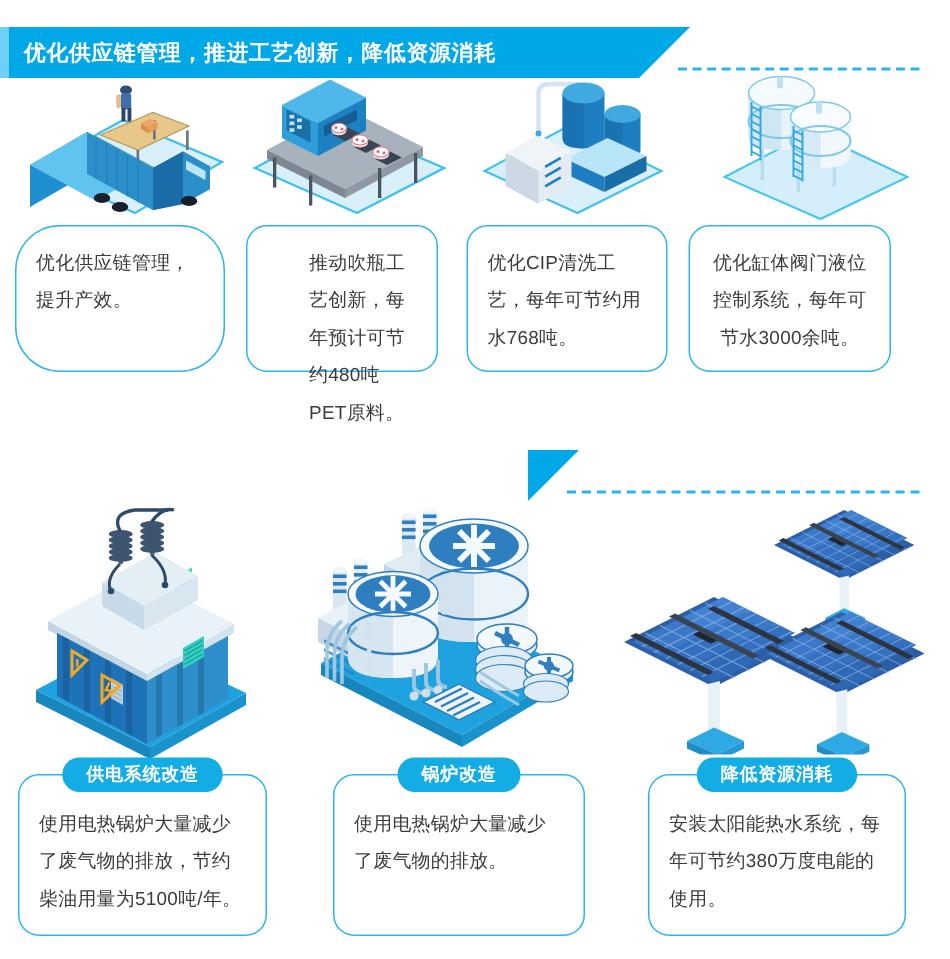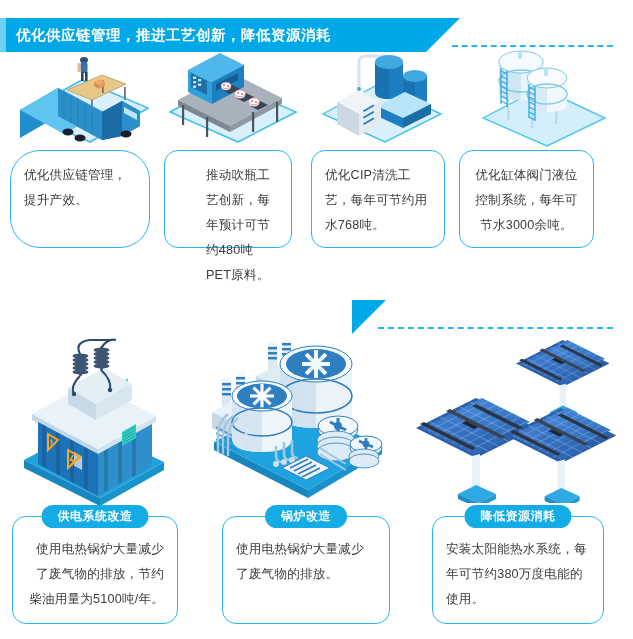"供电系统改造" div.card { text-align: right -> none }
